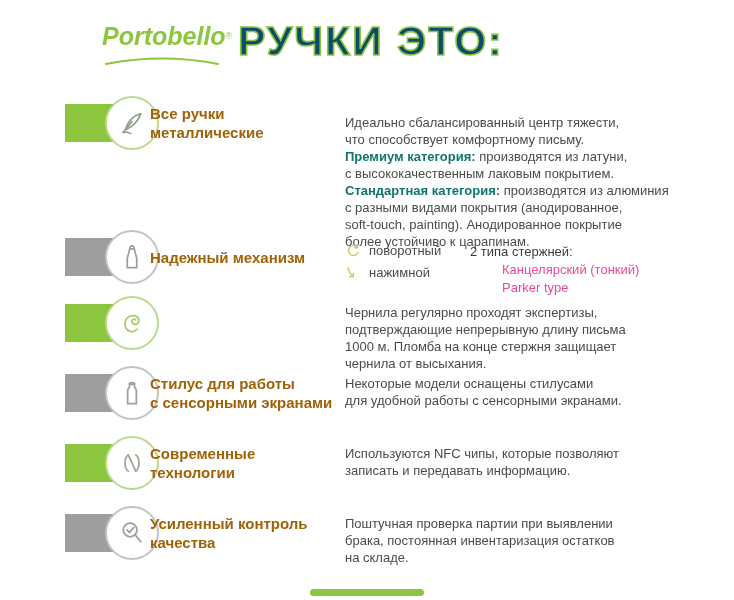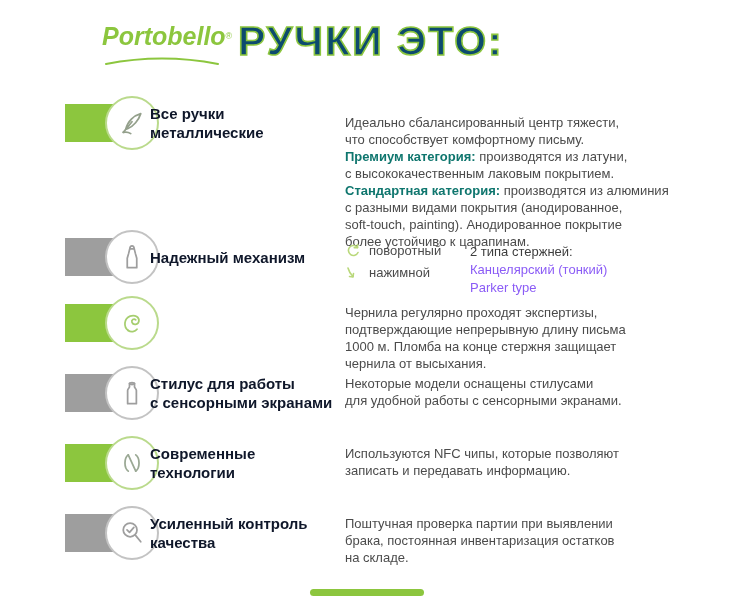"Все ручки" .feature .label { color: #0f172a -> #a16207 }
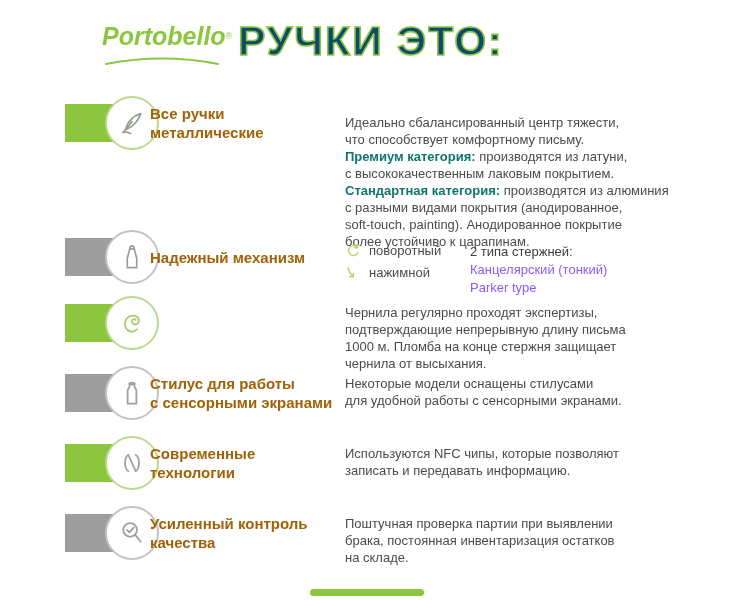"Канцелярский (тонкий)" .refills .rl { color: #8b5cf6 -> #ec4899; margin-left: none -> 32px }
